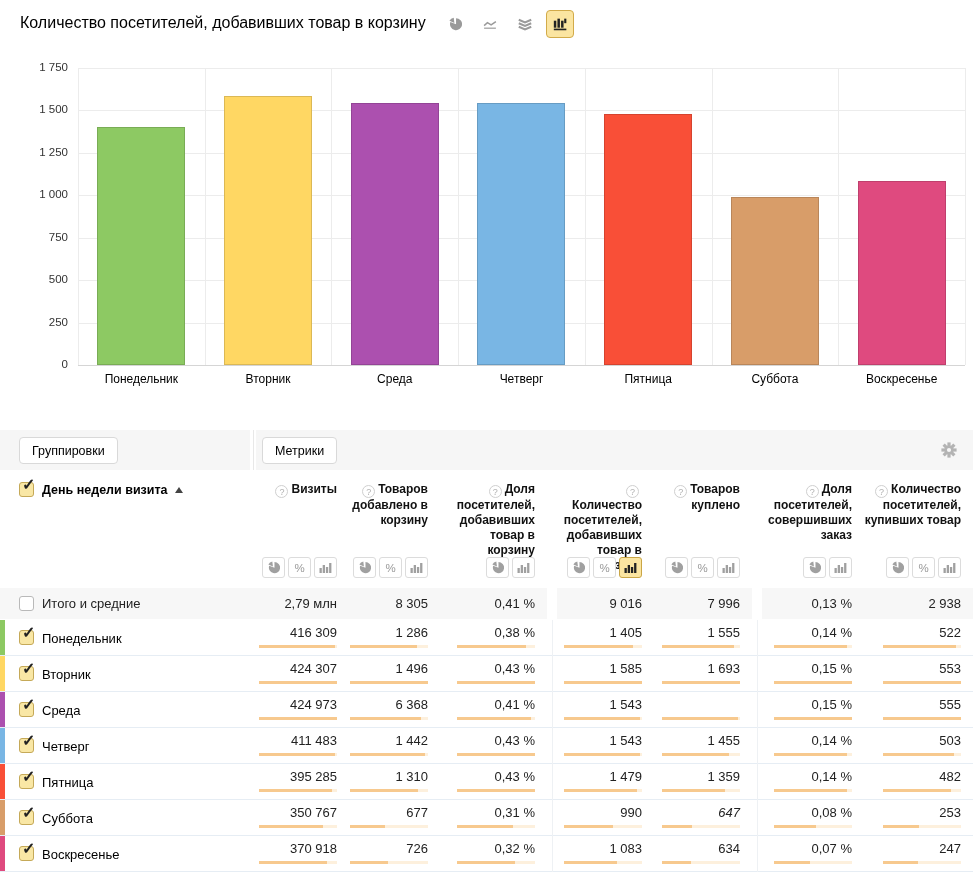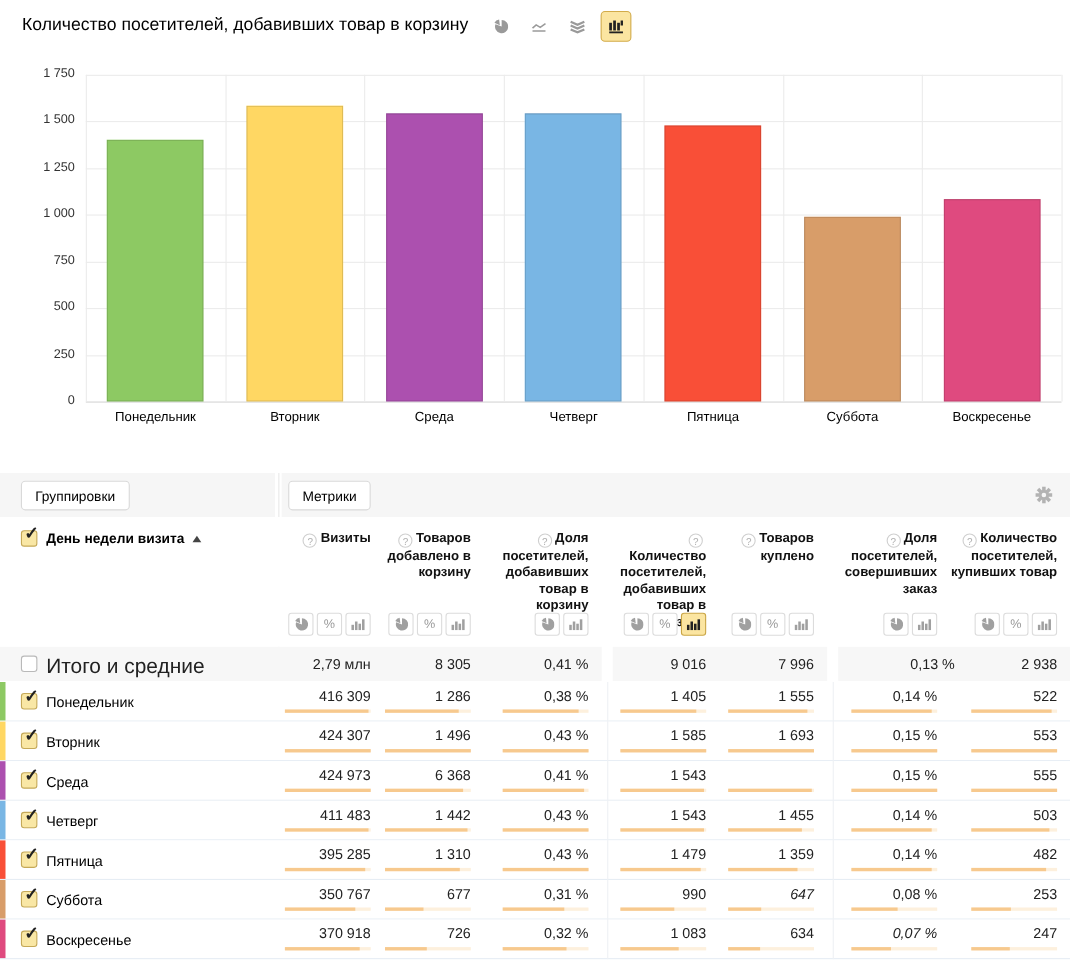"Итого и средние" .t-label { font-size: 19px -> 13px }
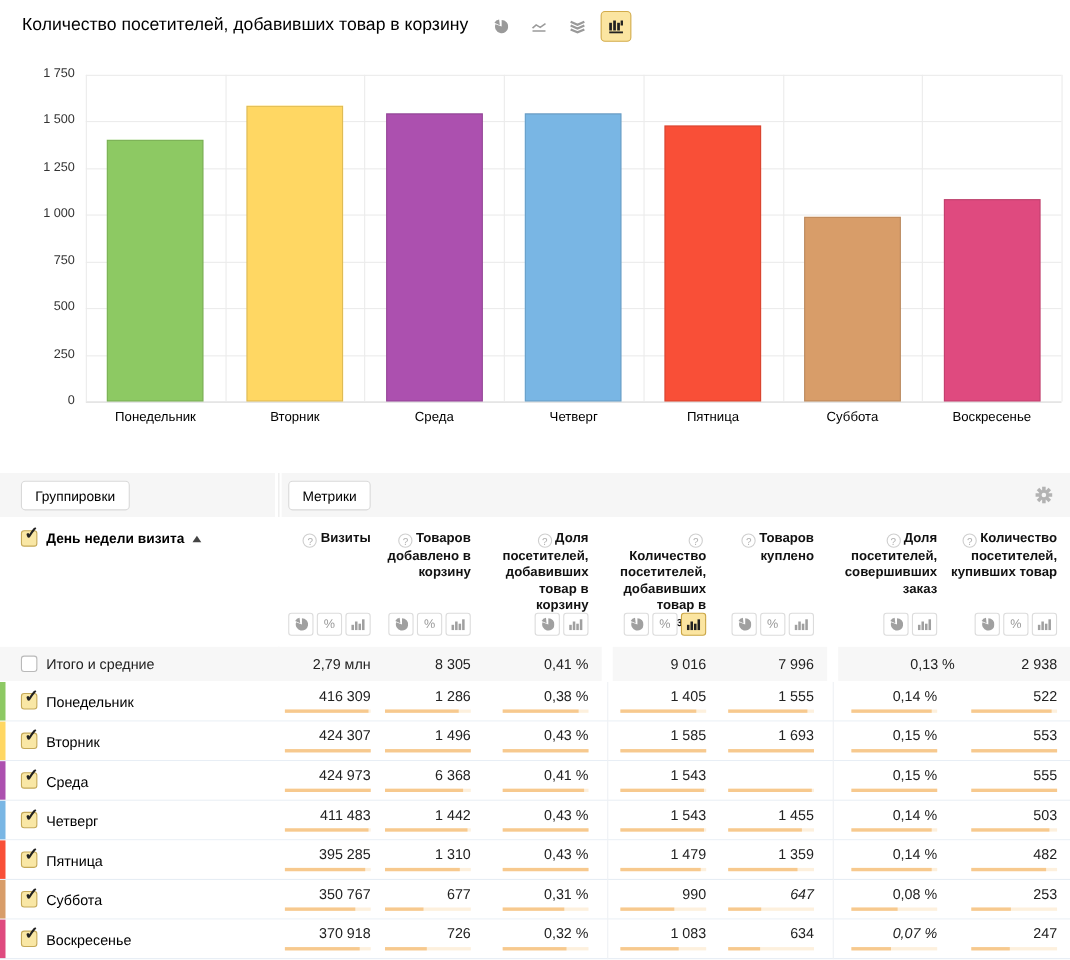"0,13 %" div.tcell { left: 778px -> 762px }
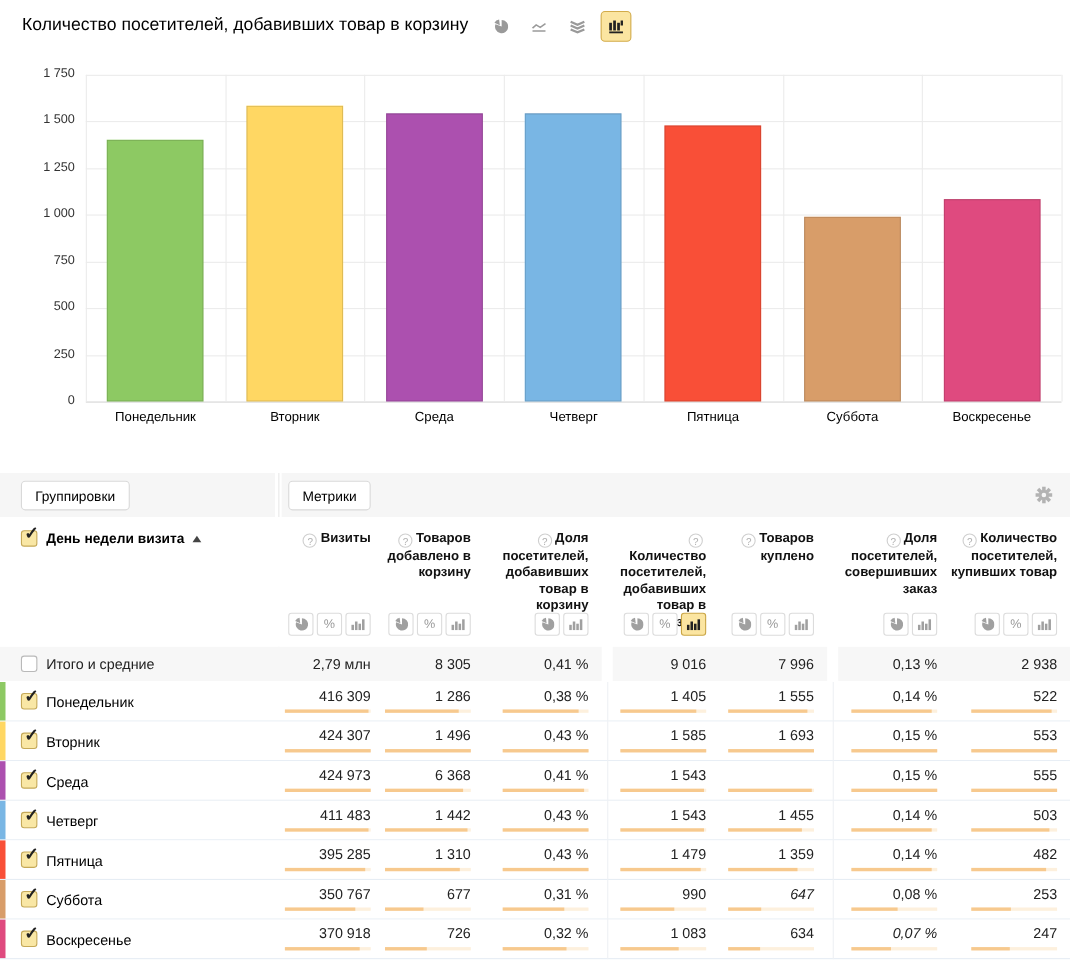"0,07 %" div.num { font-style: italic -> none }
